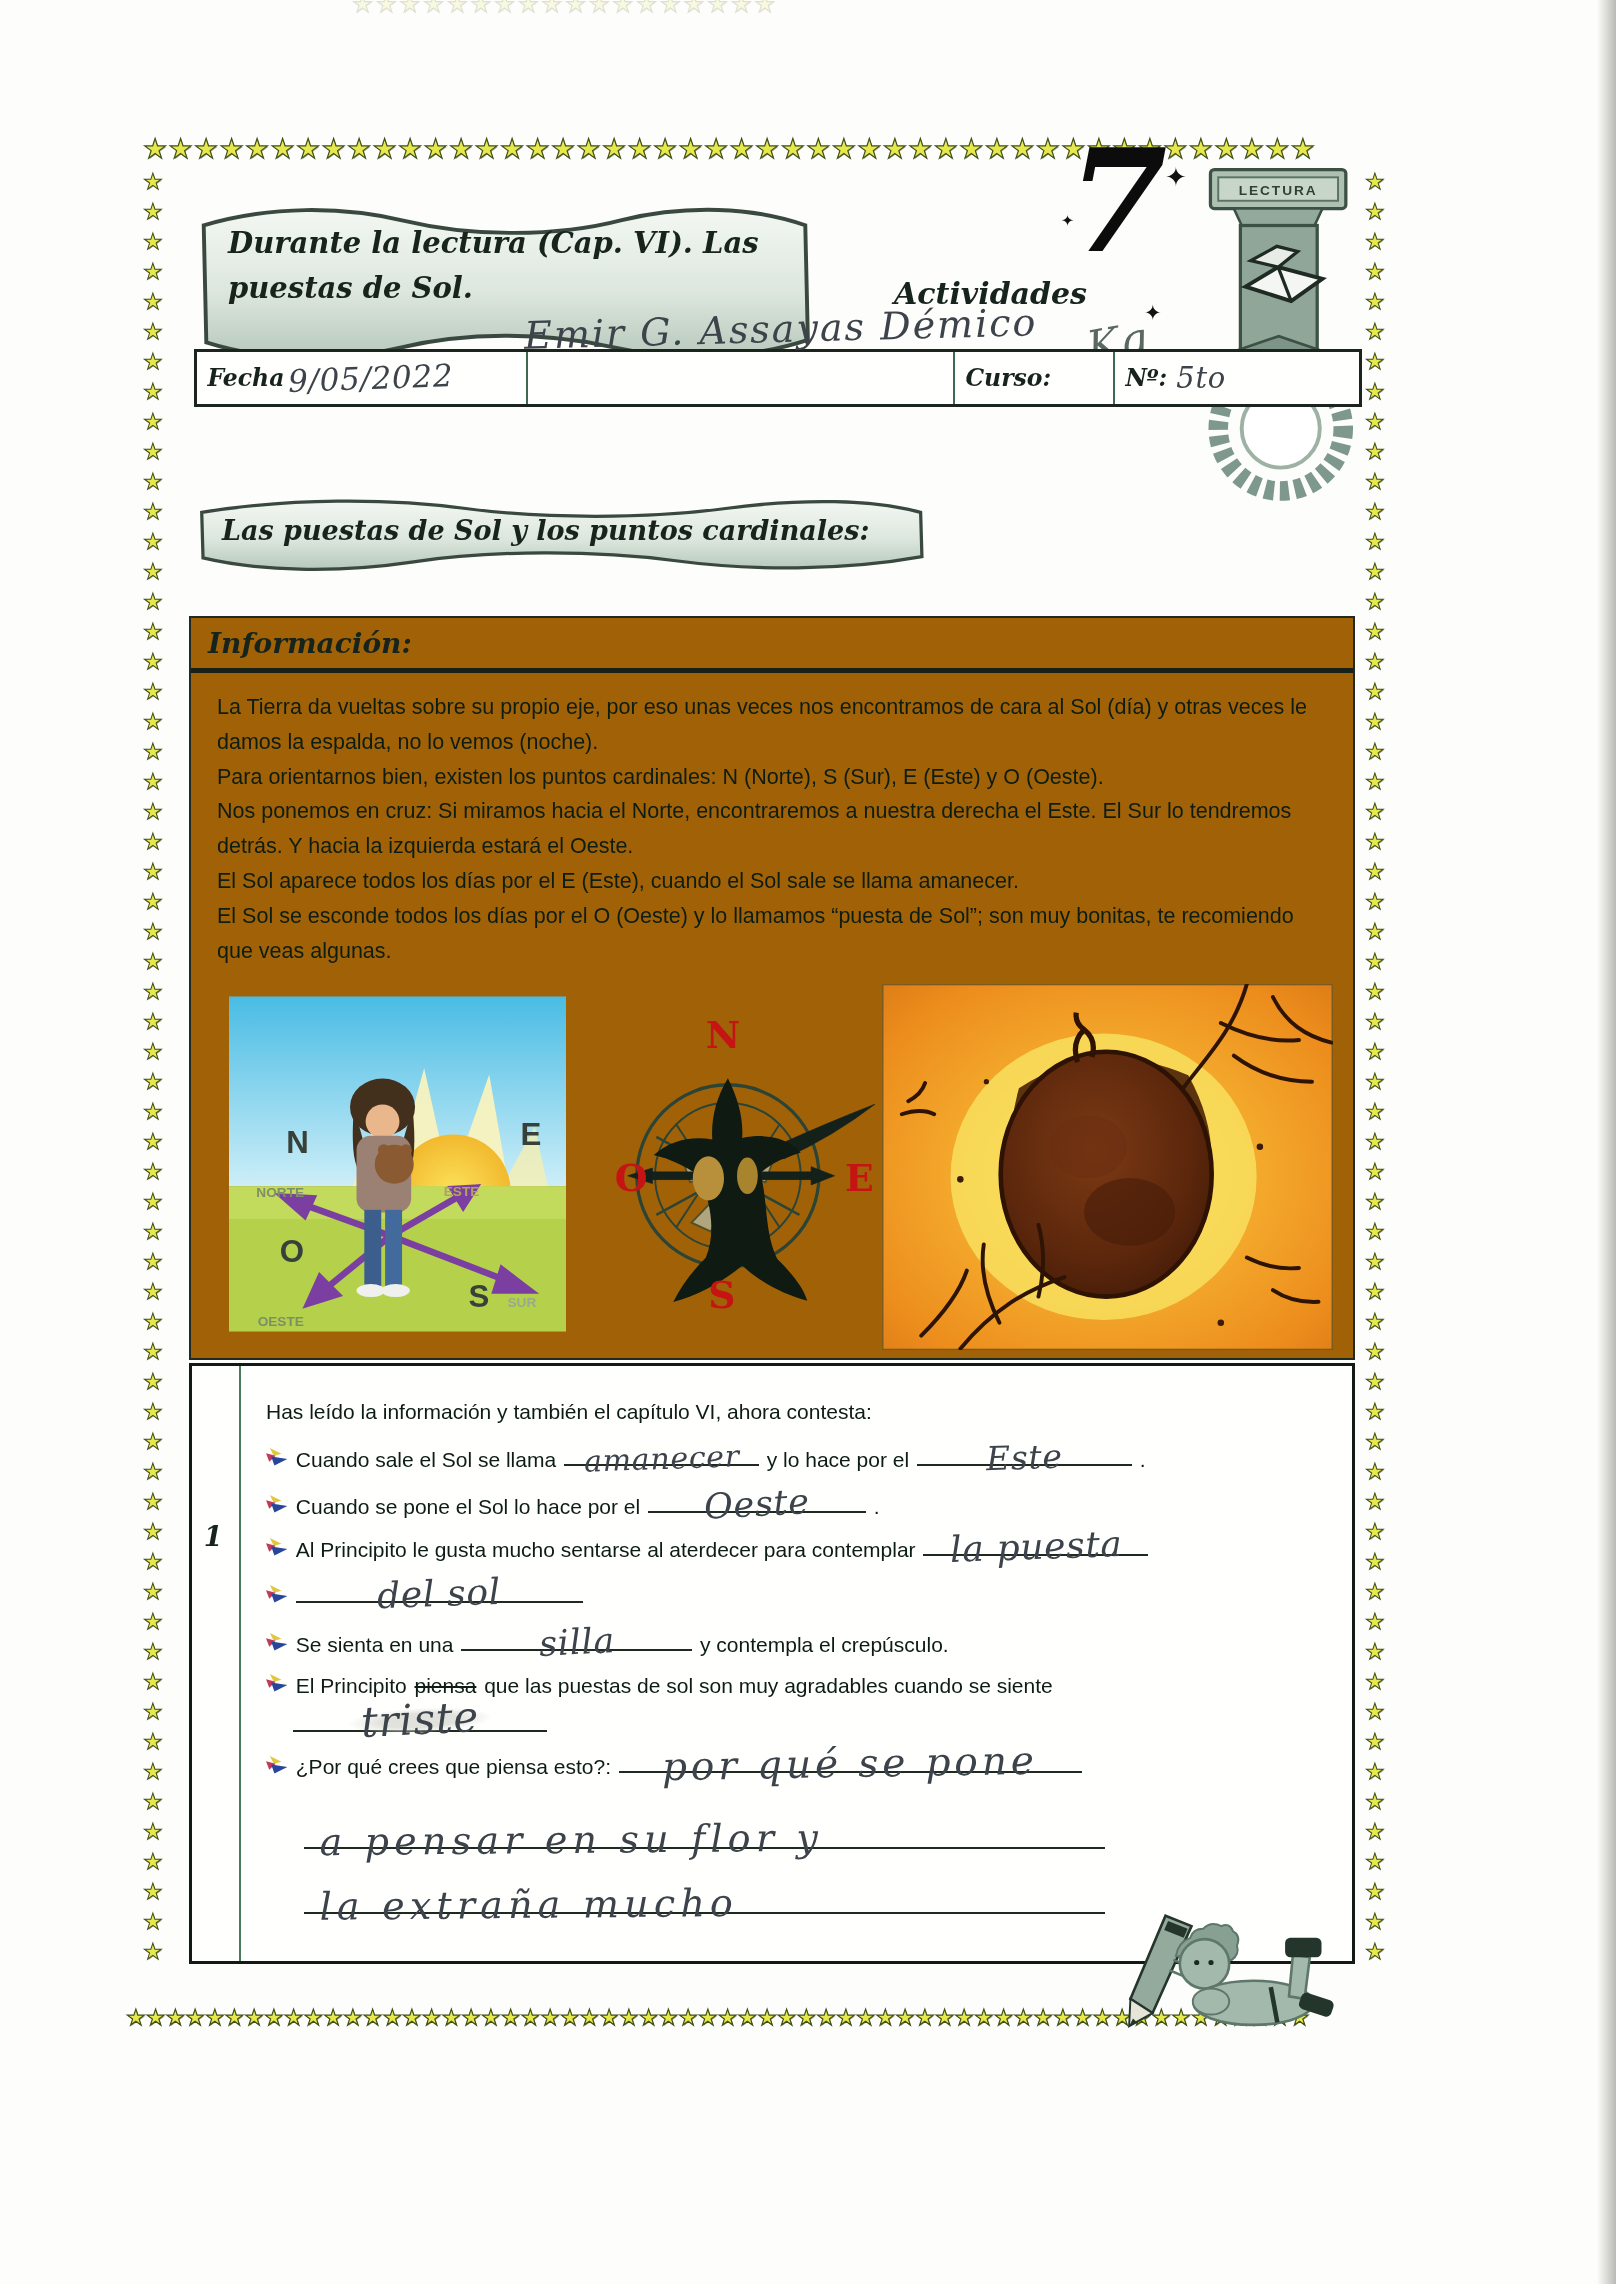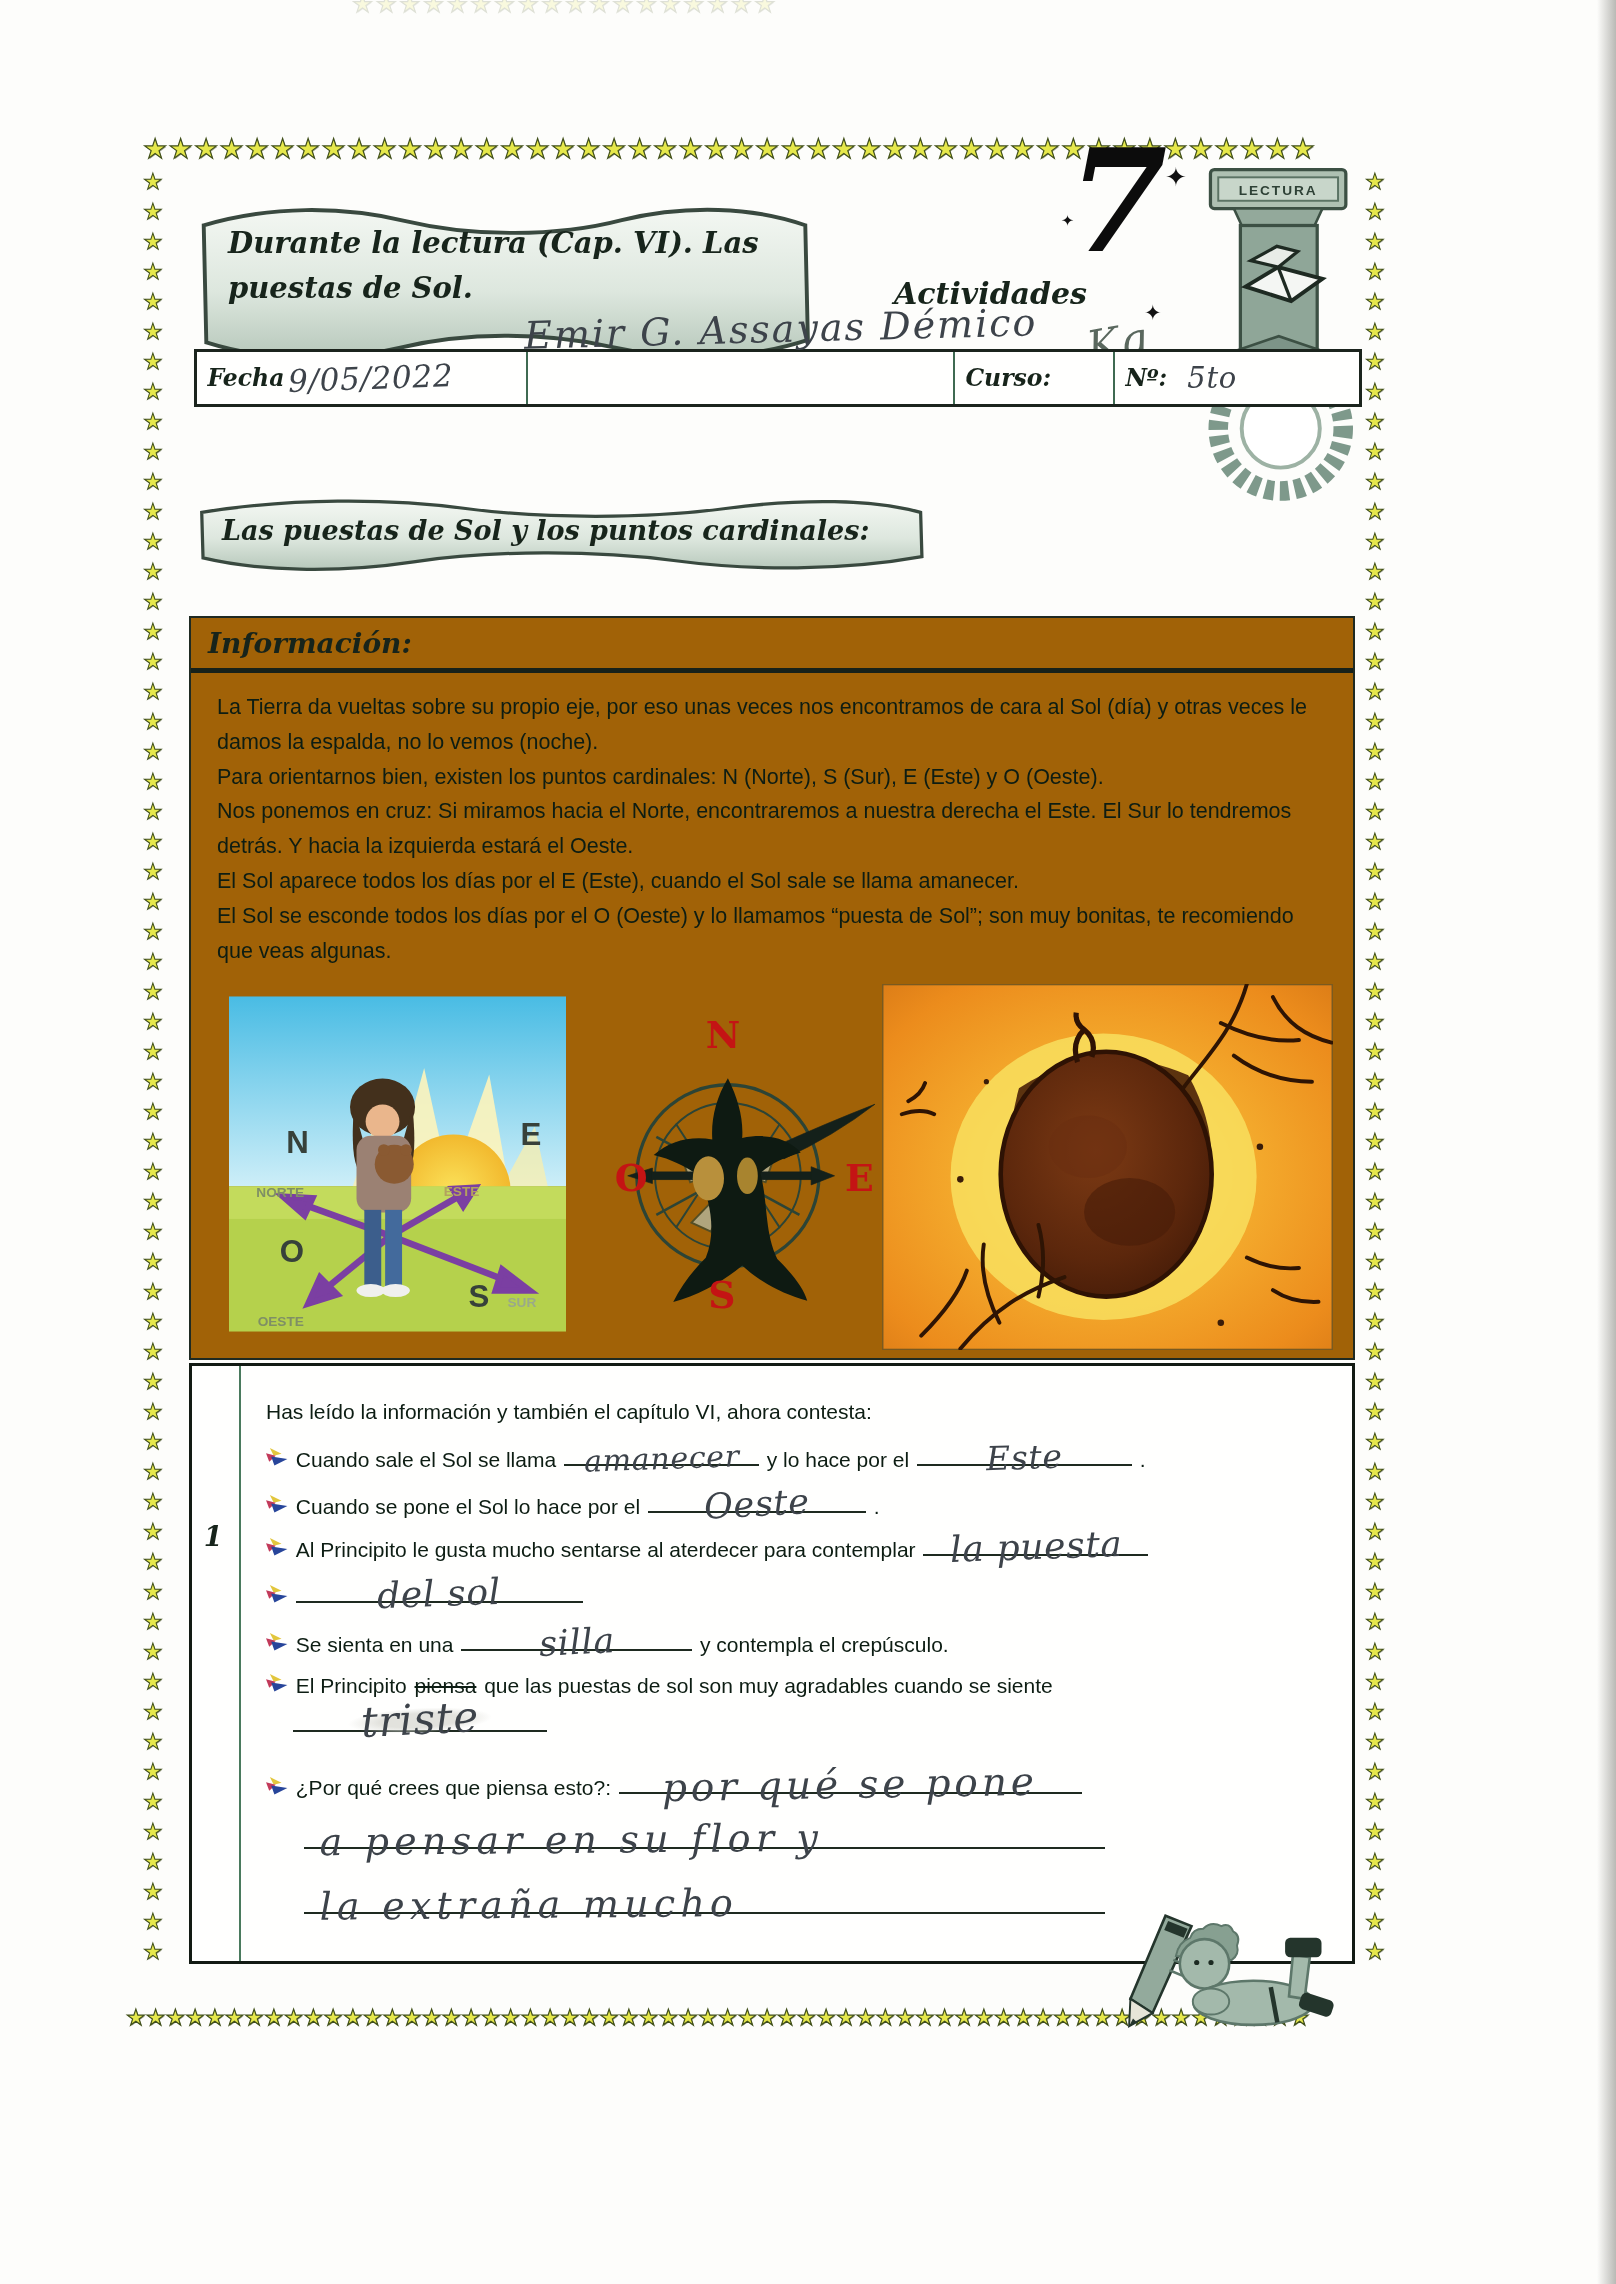"Nº:" div.tcell { gap: 20px -> 9px }
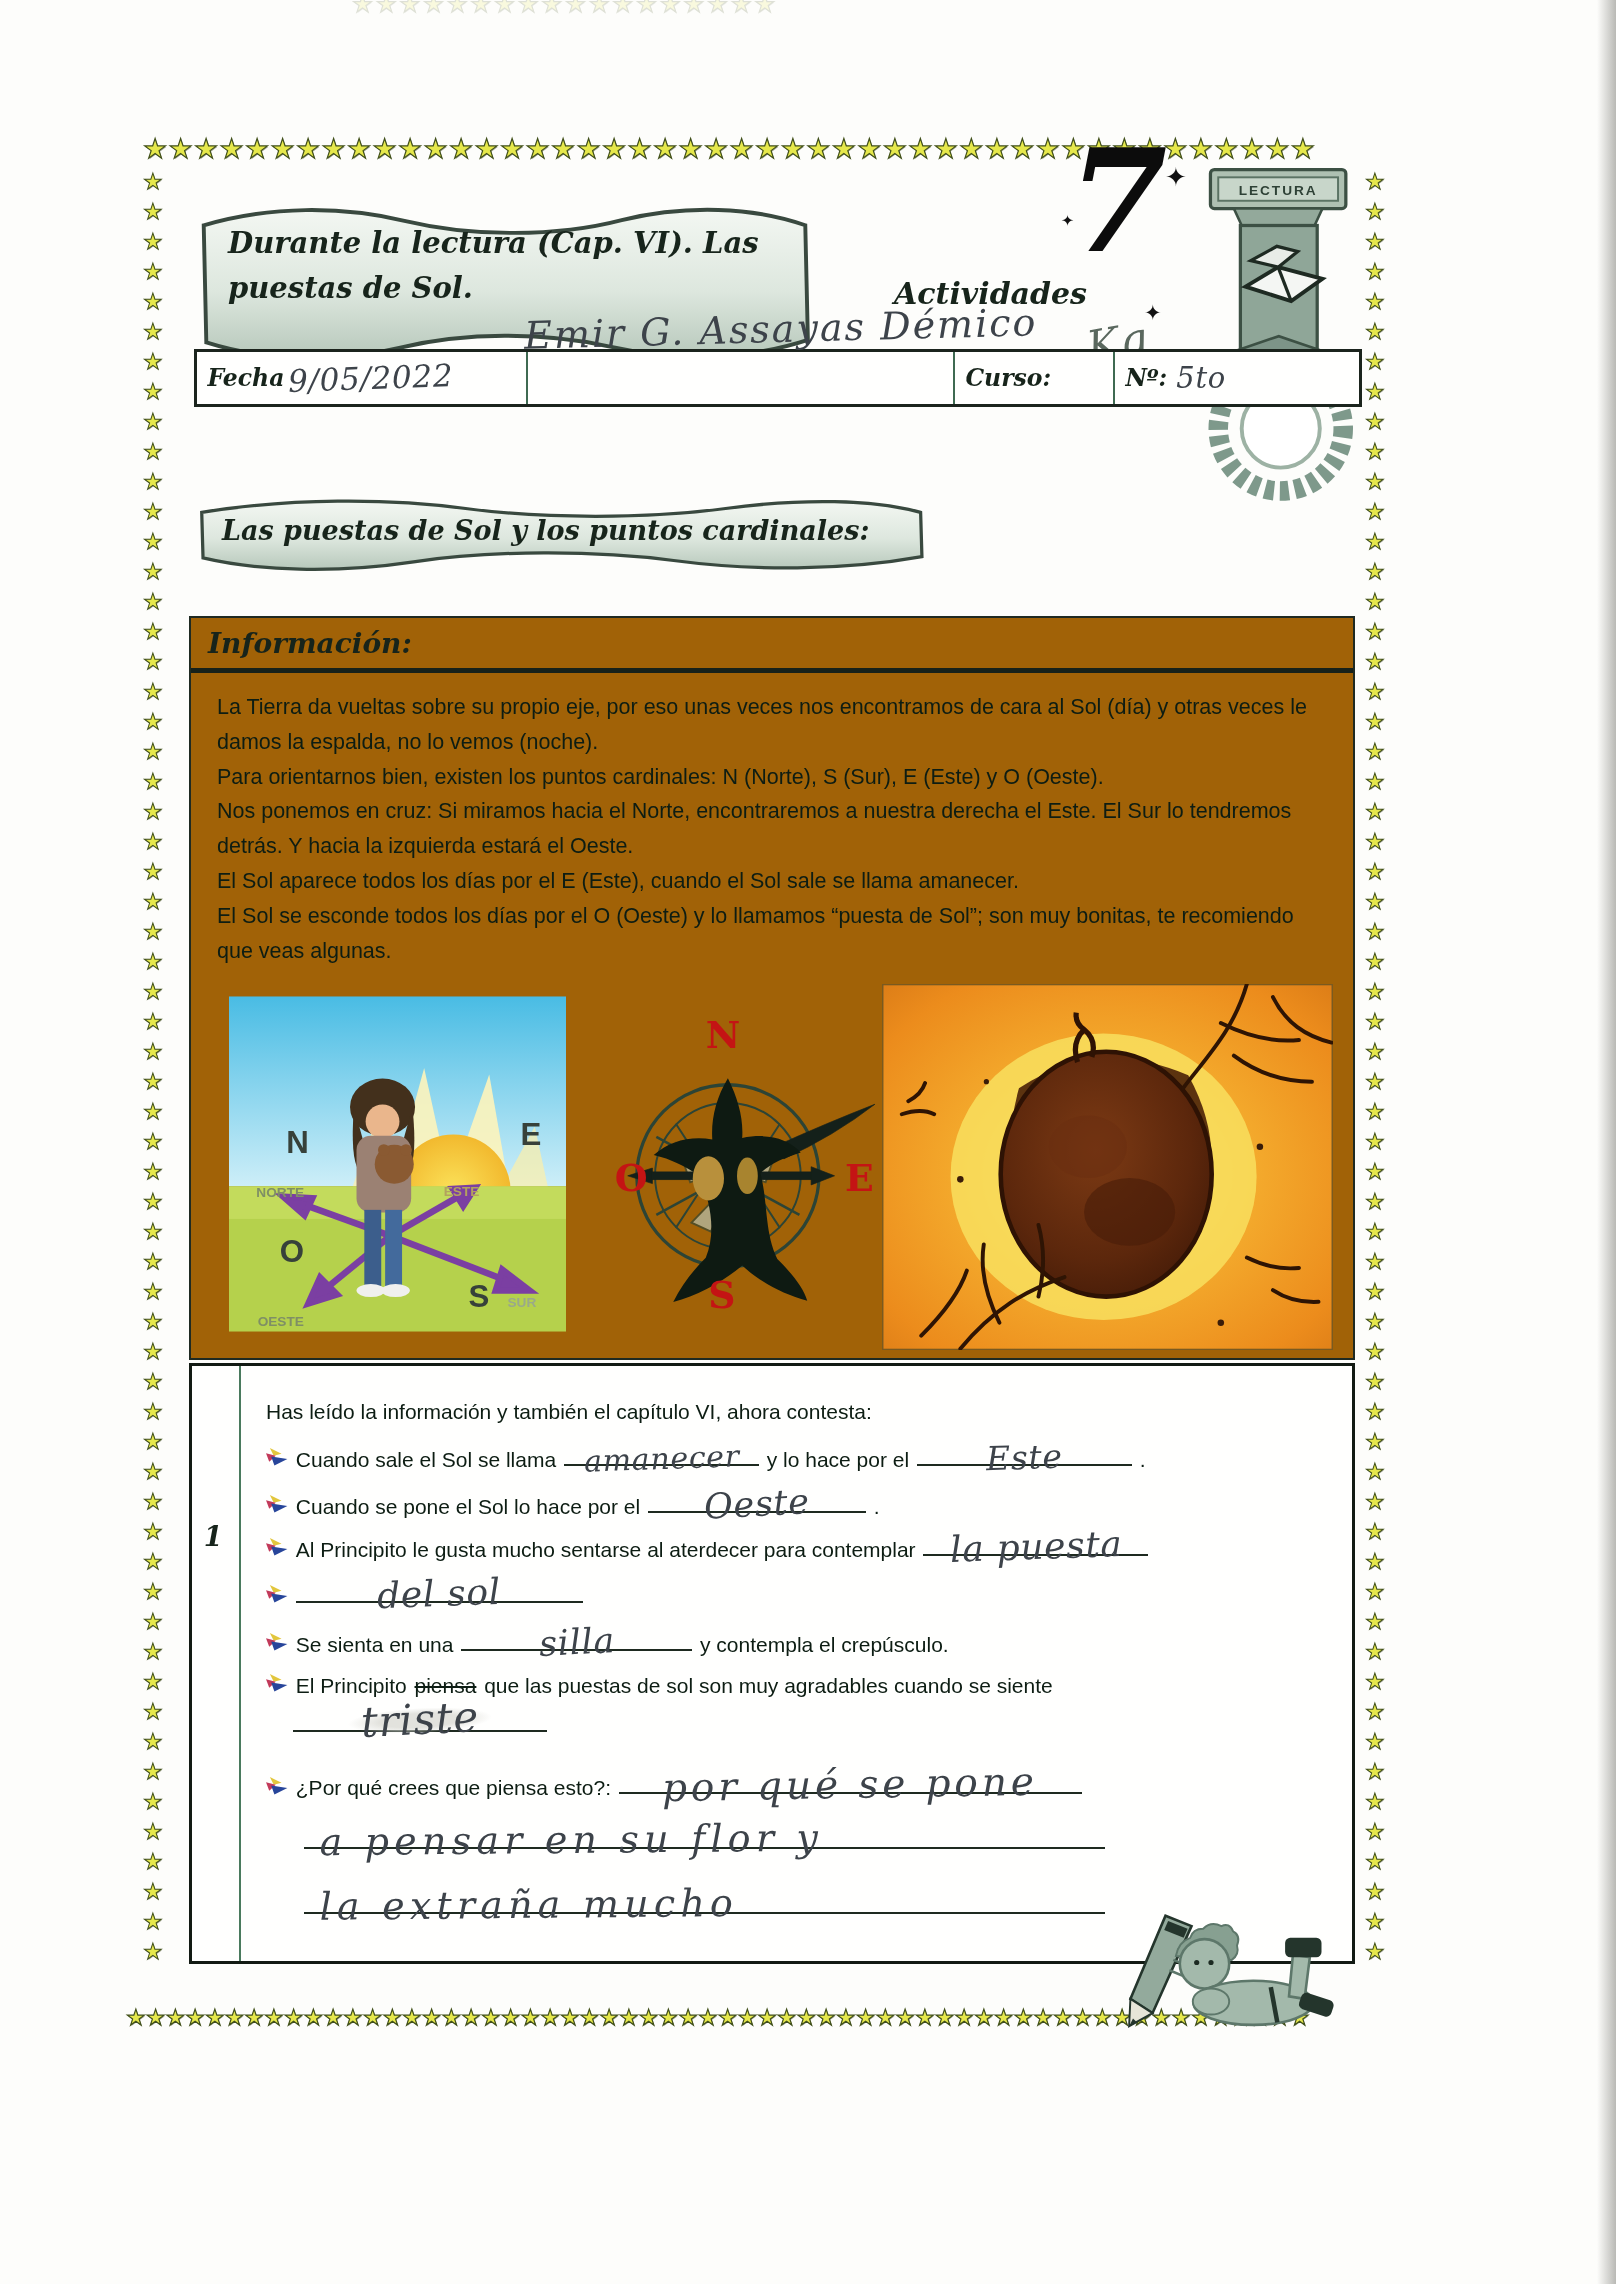"¿Por qué crees que piensa" div.qrow { top: 408px -> 387px }
